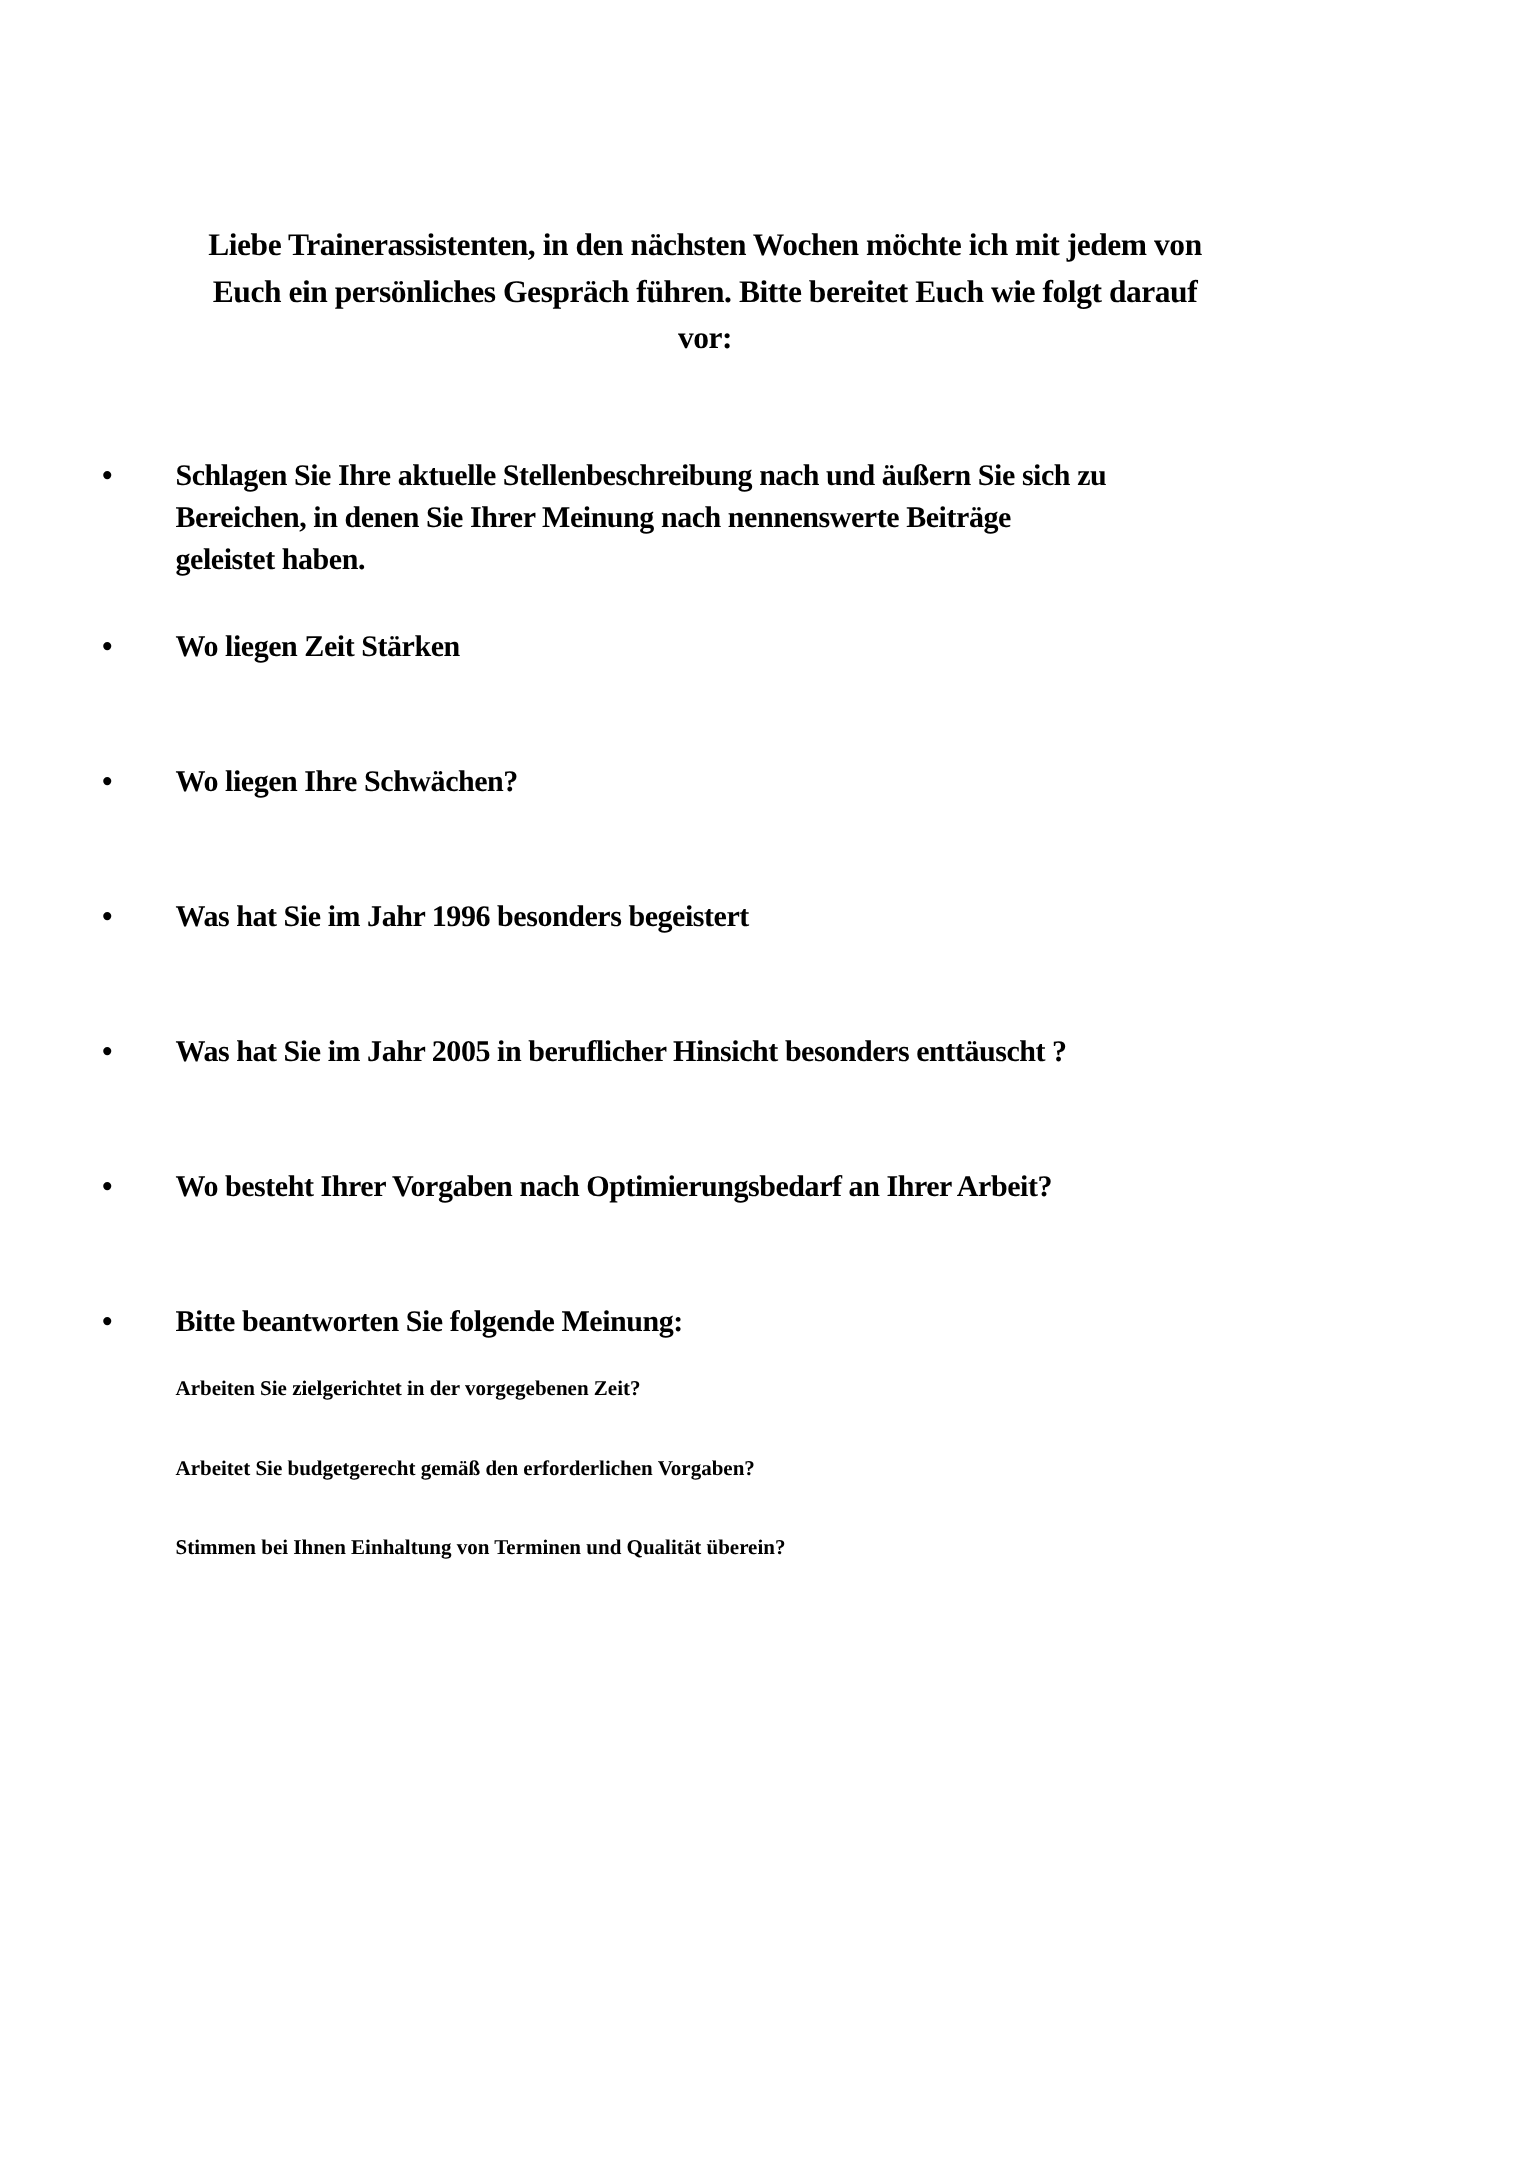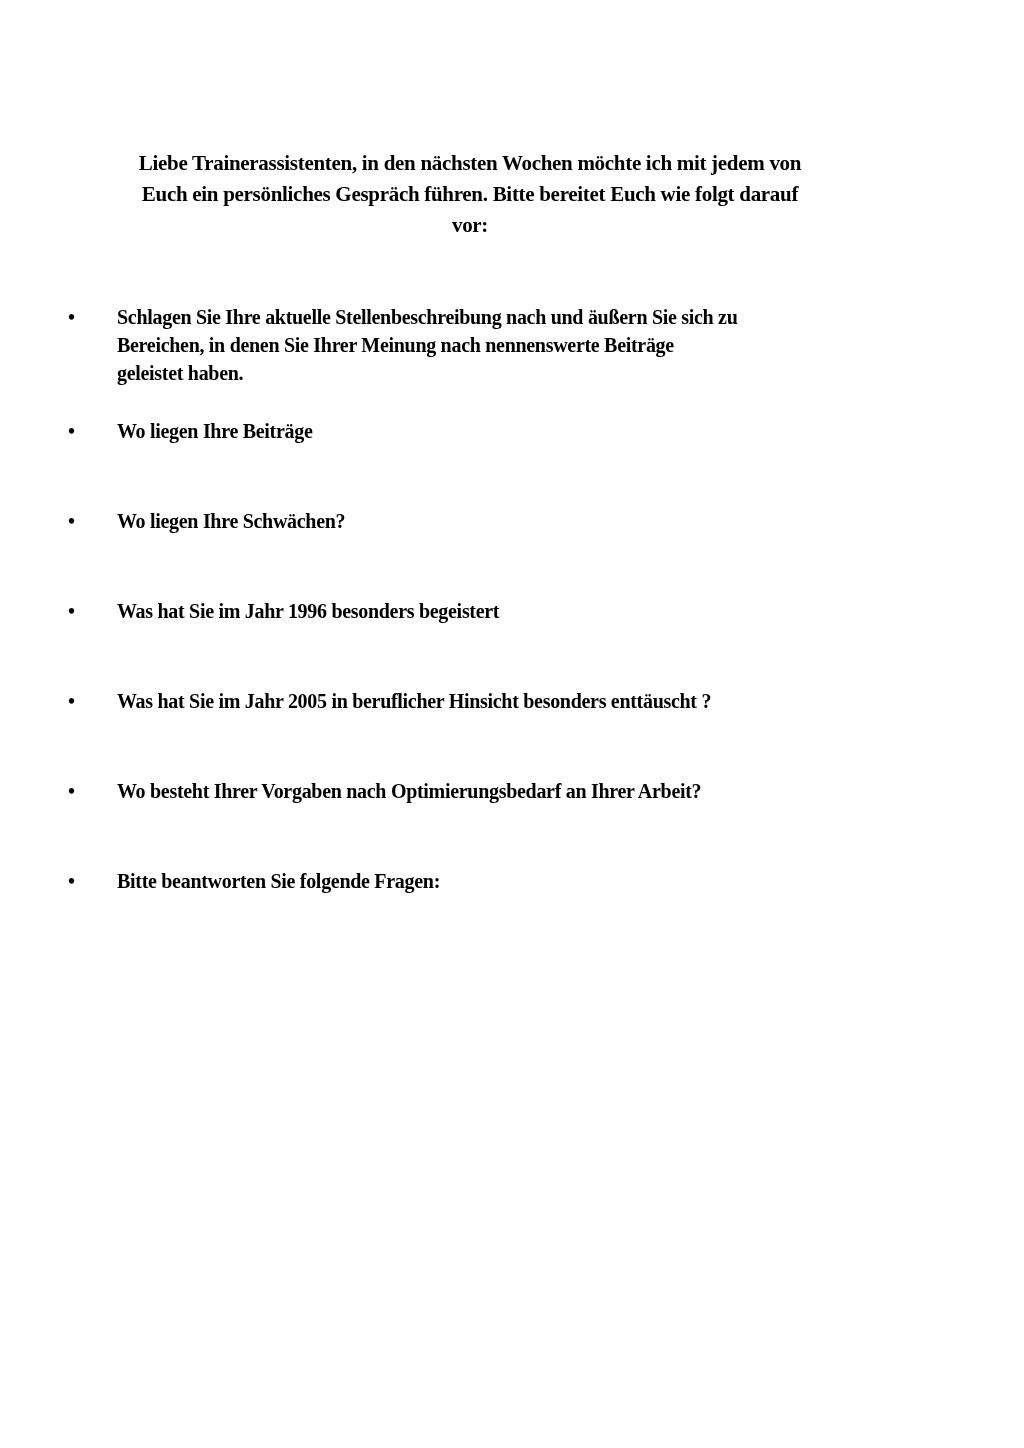"Wo liegen Ihre Beiträge" div.bullet-text { text: Ihre Beiträge -> Zeit Stärken }
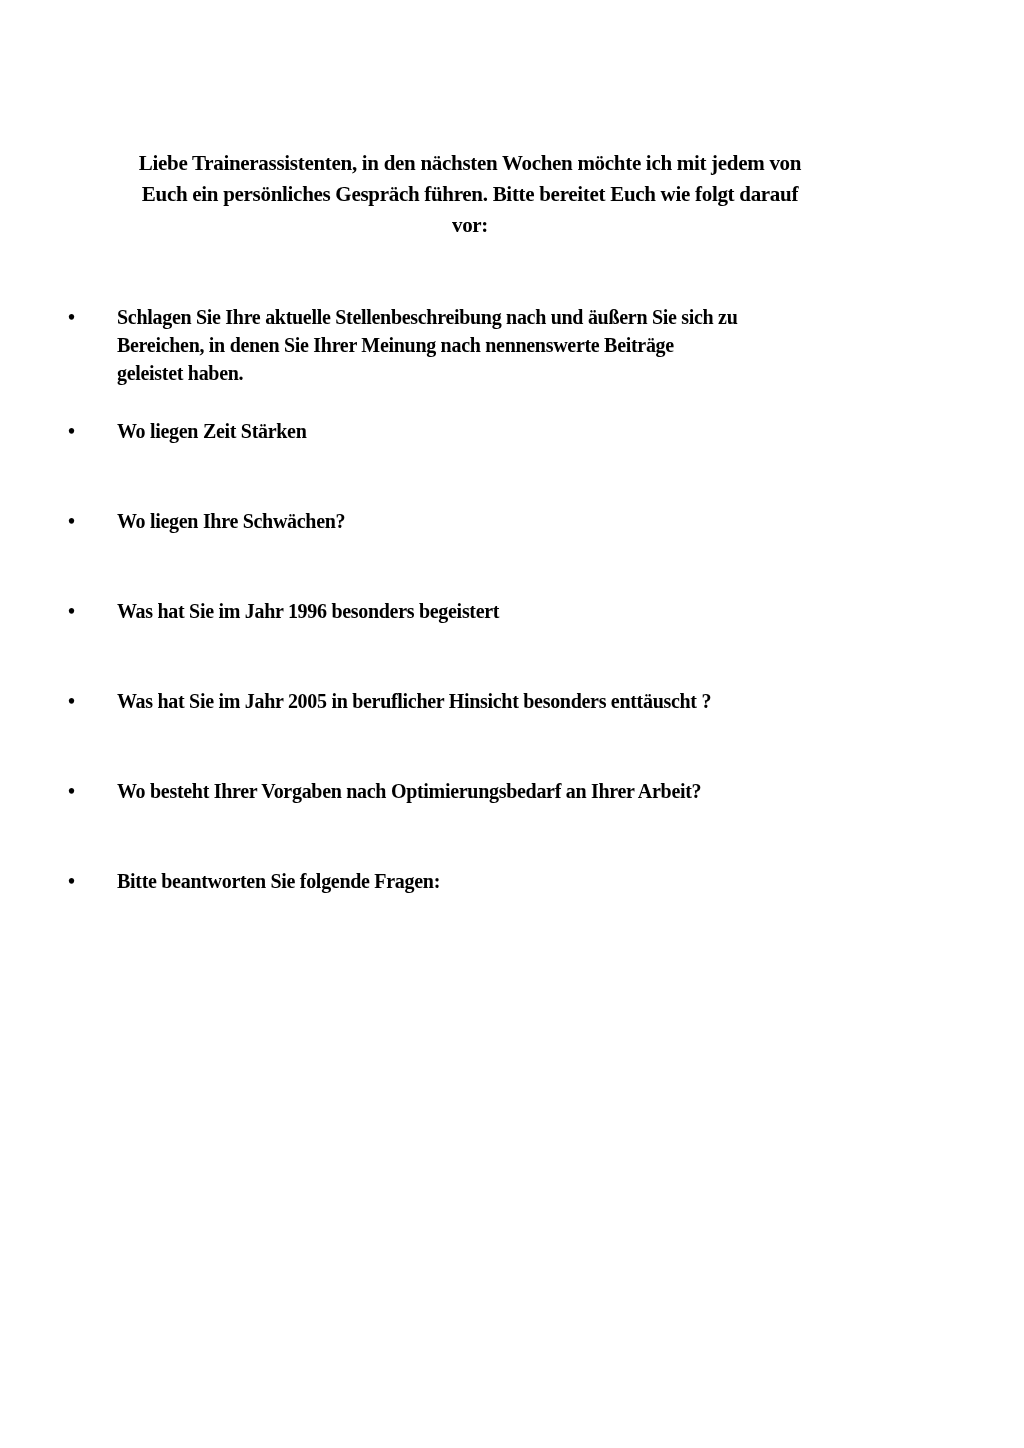"Bitte beantworten Sie folgende Fragen:" div.bullet-text { text: Fragen -> Meinung }
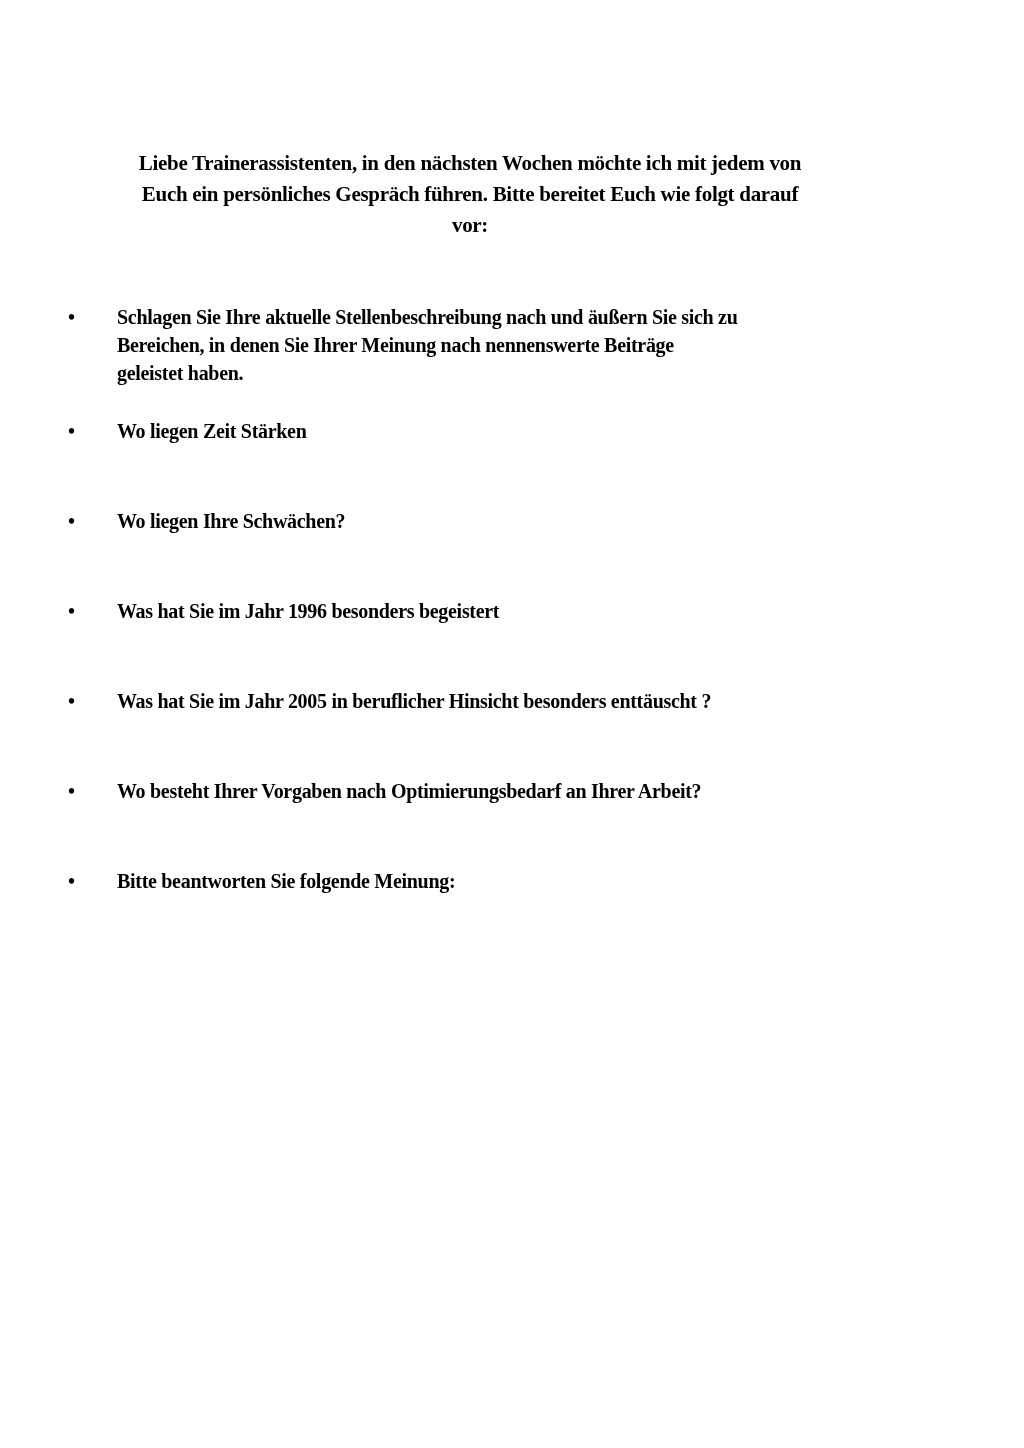"Arbeiten Sie zielgerichtet in der" div.sub-list { html: none -> <div> <div>Arbeiten Sie zielgerichtet in der vorgegebenen Zeit?</div> <div>Arbeitet Sie budgetgerecht gemäß den erforderlichen Vorgaben?</div> <div>Stimmen bei Ihnen Einhaltung von Terminen und Qualität überein?</div> </div> }
